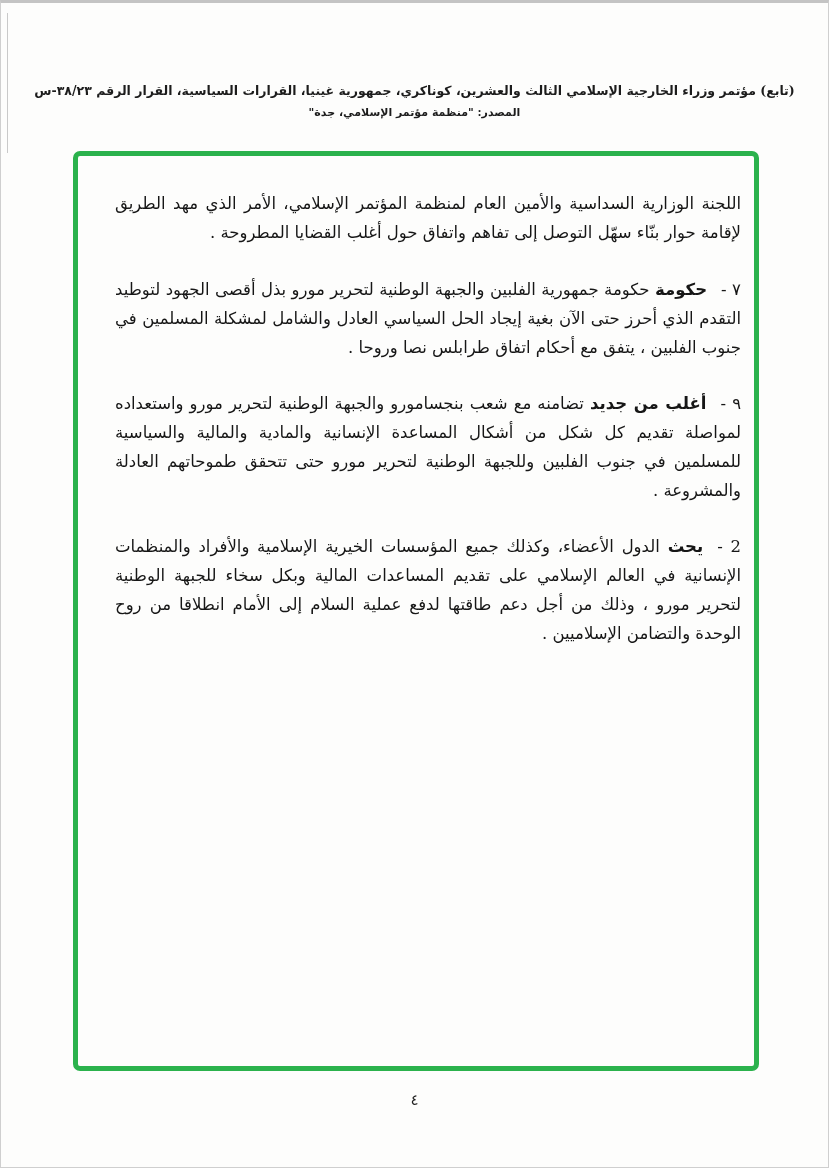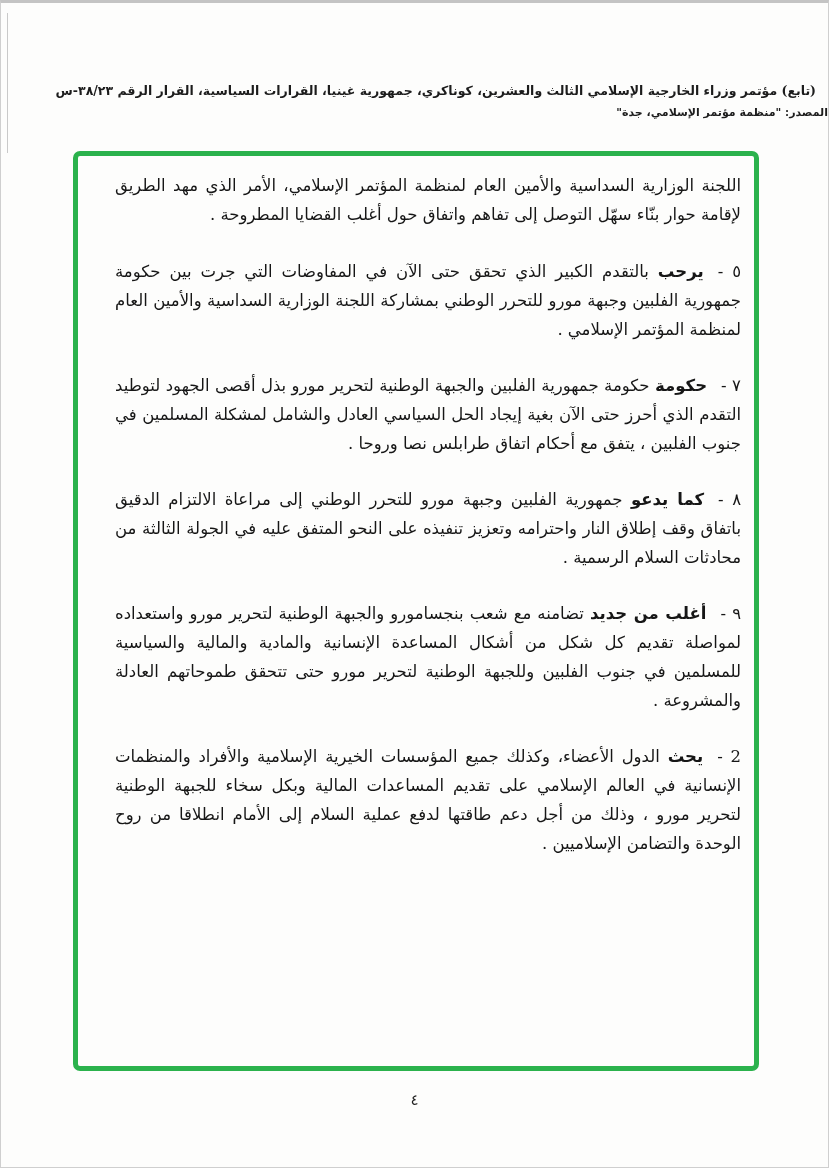"(تابع) مؤتمر وزراء الخارجية الإسلامي" .header-block { text-align: right -> center }
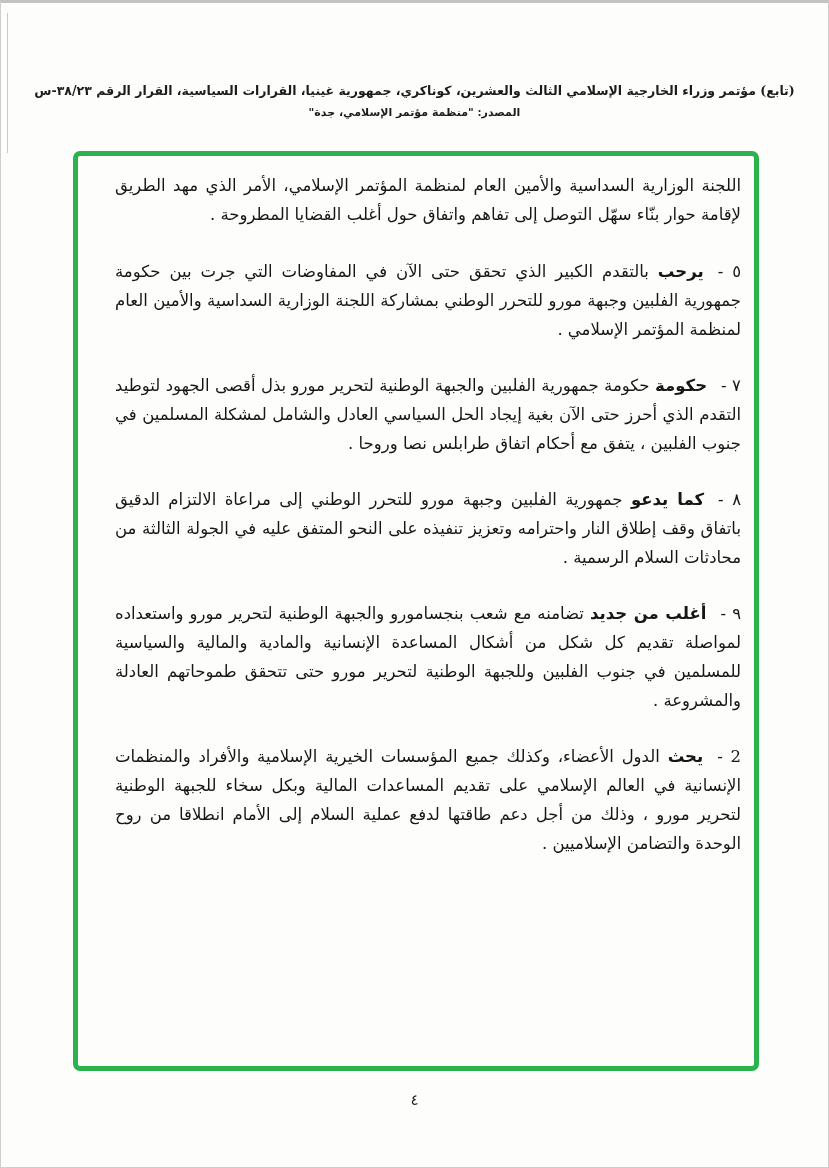"اللجنة الوزارية السداسية والأمين العام" .content { padding: 20px 18px 16px 42px -> 38px 18px 16px 42px }
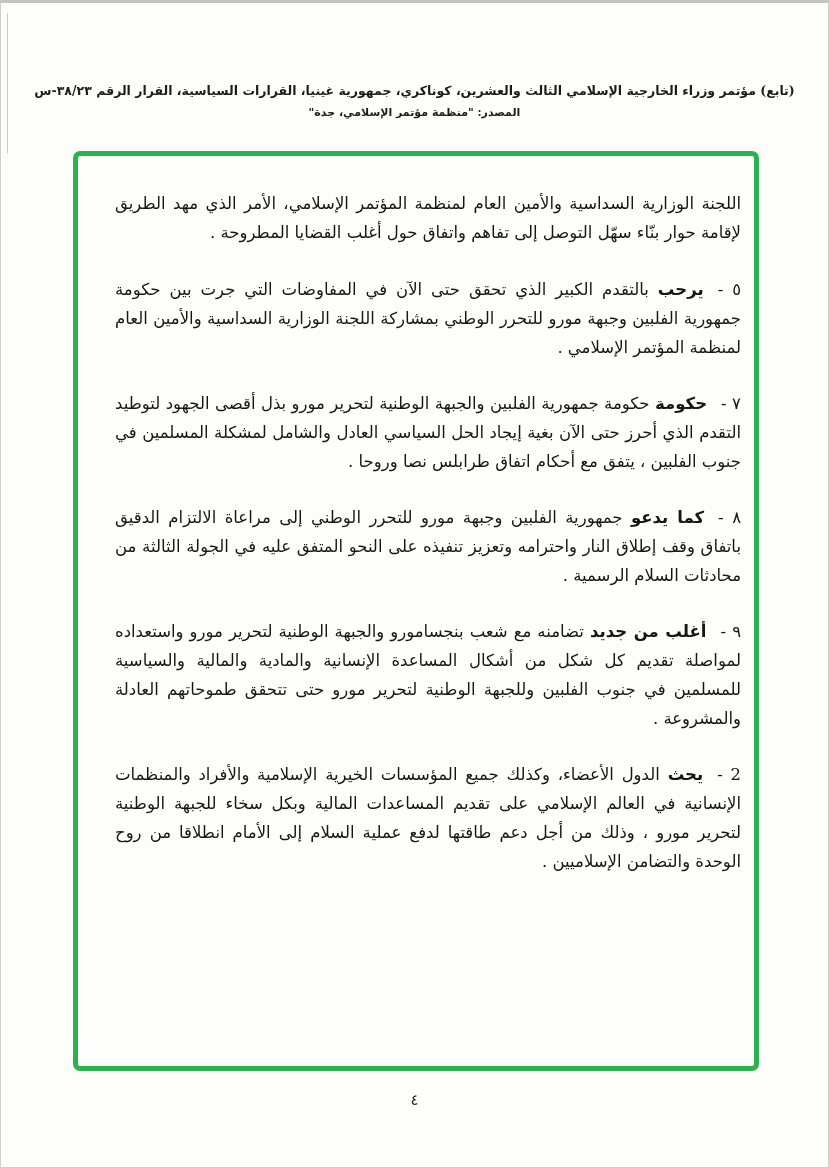"٥ -يرحب بالتقدم الكبير الذي" p.resolution-item { html: <p><span>٥ -</span><span>يرحب</span> <span>بالتقدم الكبير الذي تحقق حتى الآن في المفاوضات التي جرت بين حكومة جمهورية الفلبين وجبهة مورو للتحرر الوطني بمشاركة اللجنة الوزارية السداسية والأمين العام لمنظمة المؤتمر الإسلامي .</span></p> -> none }
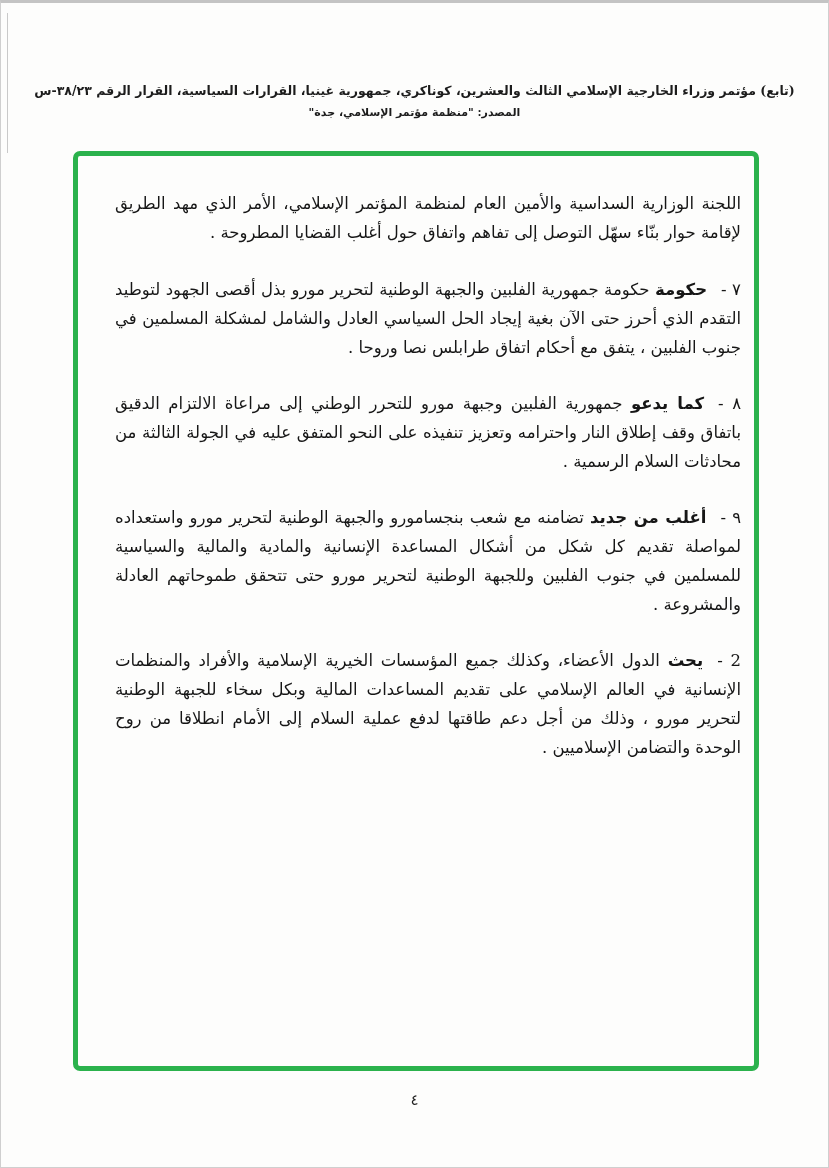"٨ -كما يدعو جمهورية الفلبين" p.resolution-item { html: <p><span>٨ -</span><span>كما يدعو</span> <span>جمهورية الفلبين وجبهة مورو للتحرر الوطني إلى مراعاة الالتزام الدقيق باتفاق وقف إطلاق النار واحترامه وتعزيز تنفيذه على النحو المتفق عليه في الجولة الثالثة من محادثات السلام الرسمية .</span></p> -> none }
